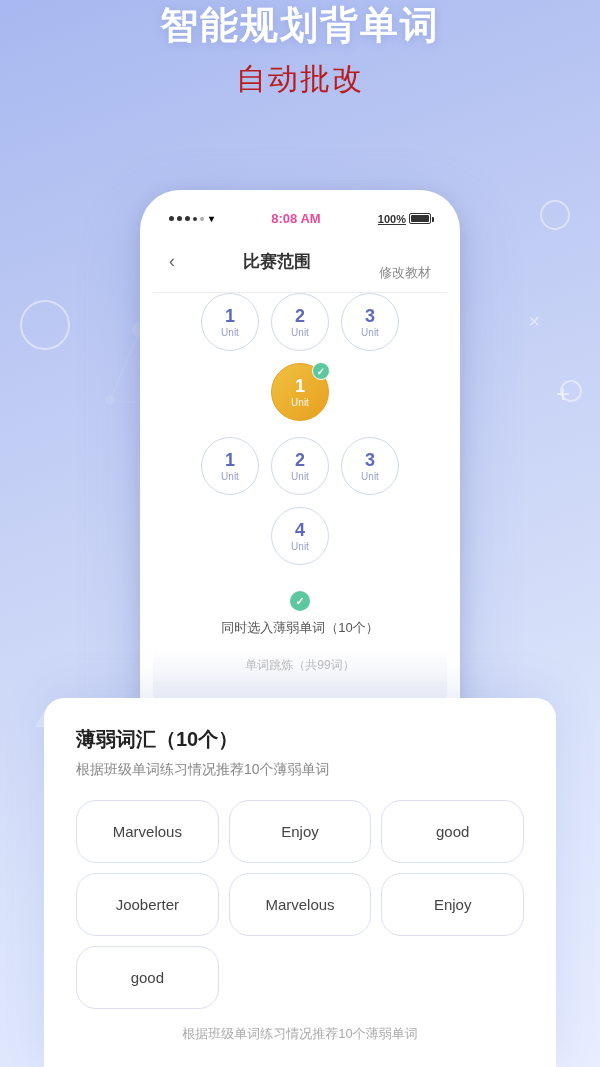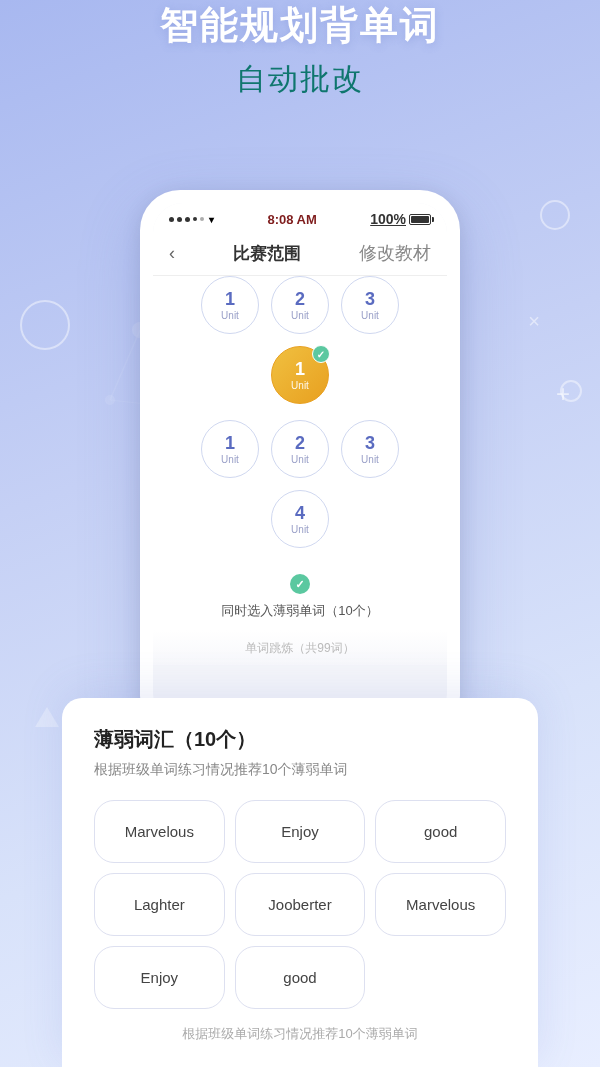"自动批改" .header-subtitle { color: #0f766e -> #b91c1c }
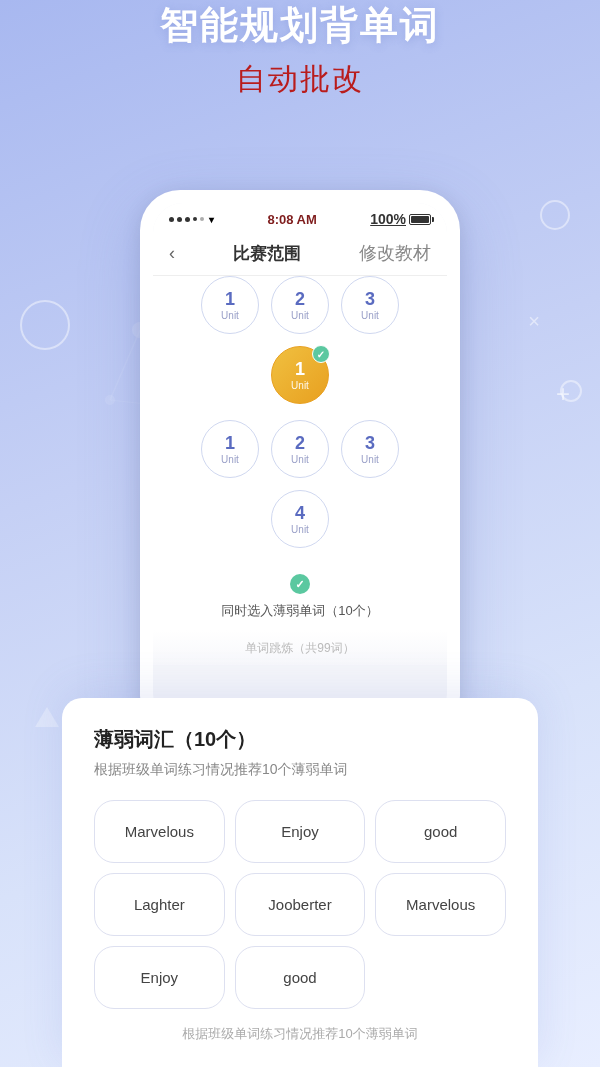"8:08 AM" .status-time { color: #7f1d1d -> #ec4899 }
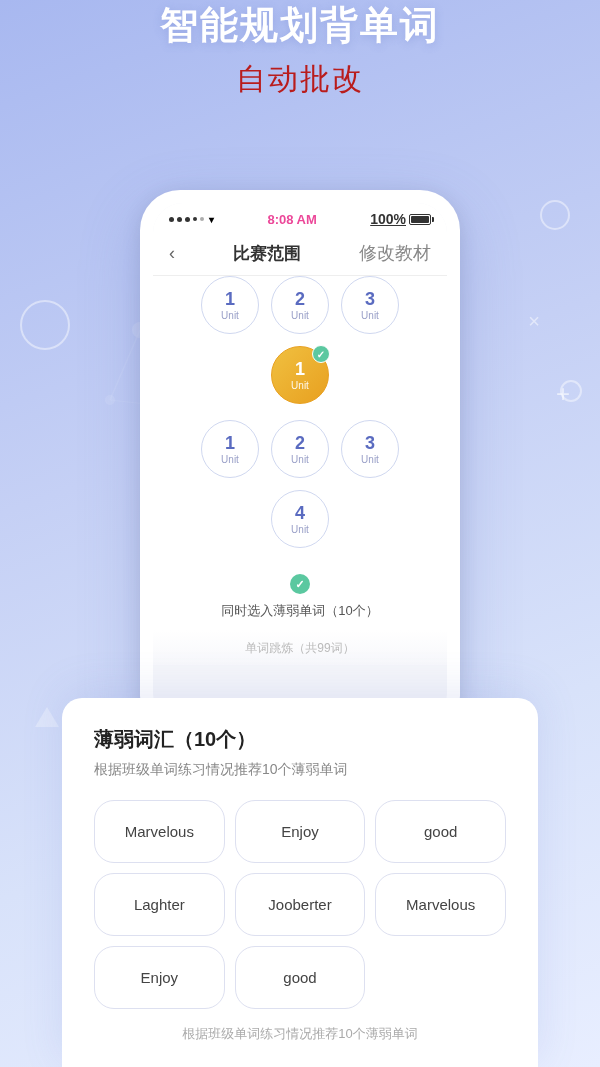"100%" .status-right { font-size: 14px -> 11px }
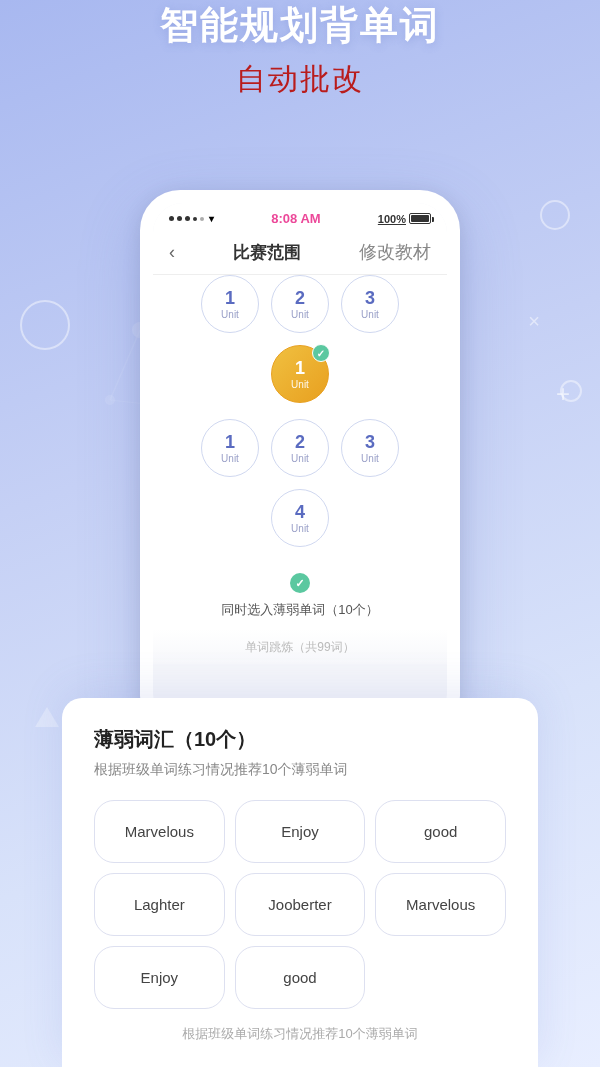"修改教材" .nav-action { font-size: 18px -> 13px; margin-top: none -> 24px }
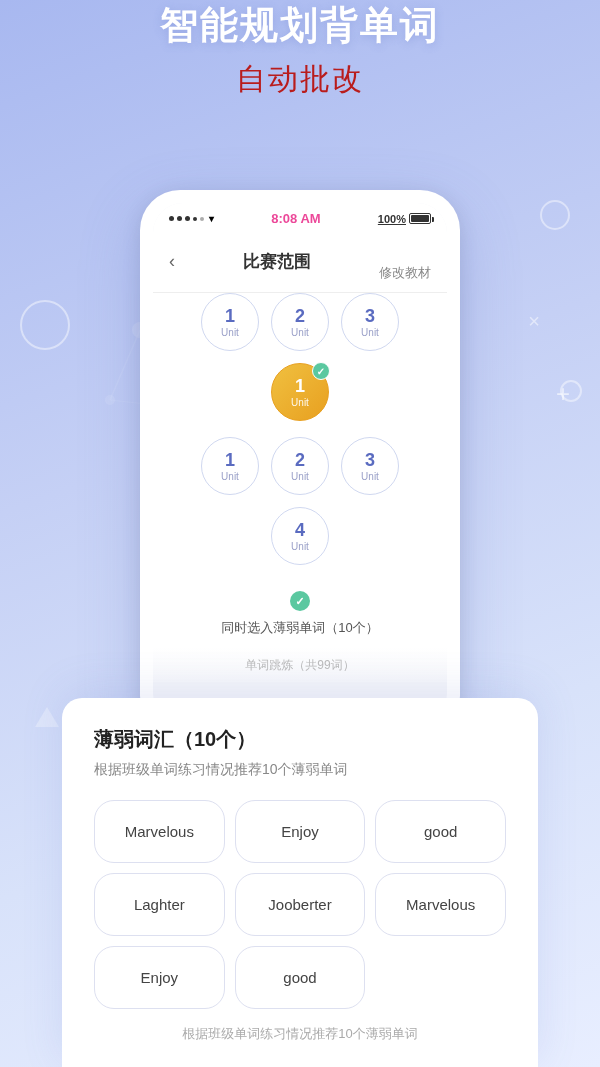"薄弱词汇（10个）" .bottom-sheet { width: 476px -> 512px }
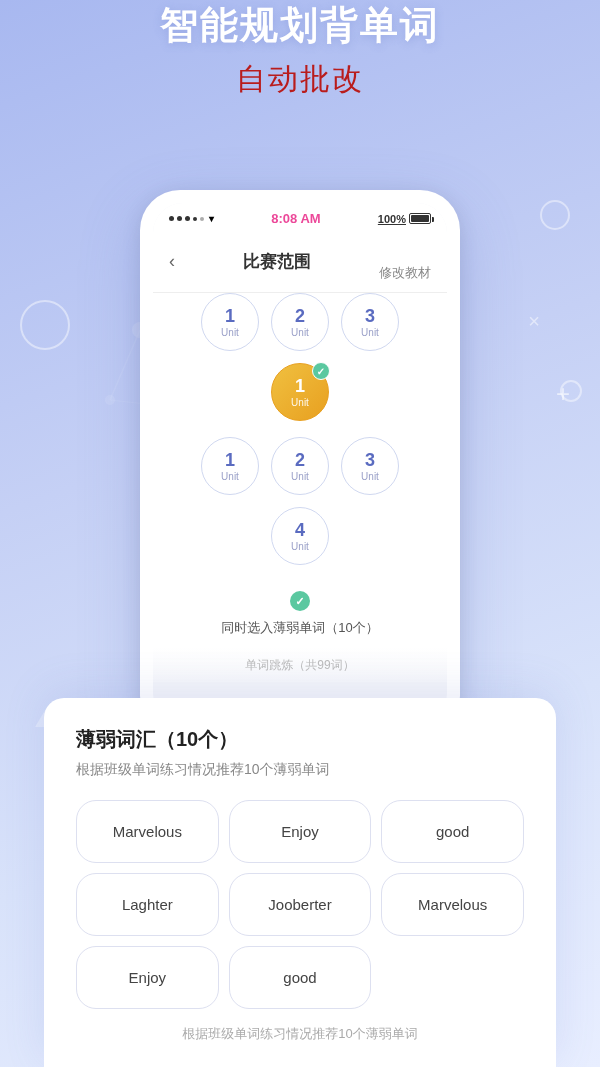"Laghter" div.word-chip { html: <div>Laghter</div> -> none }
